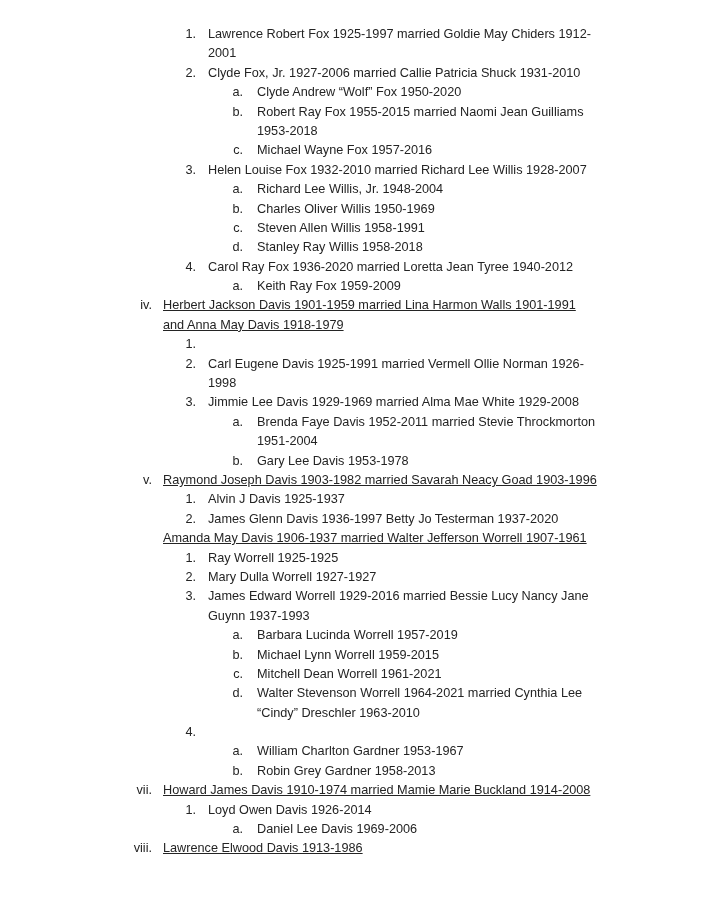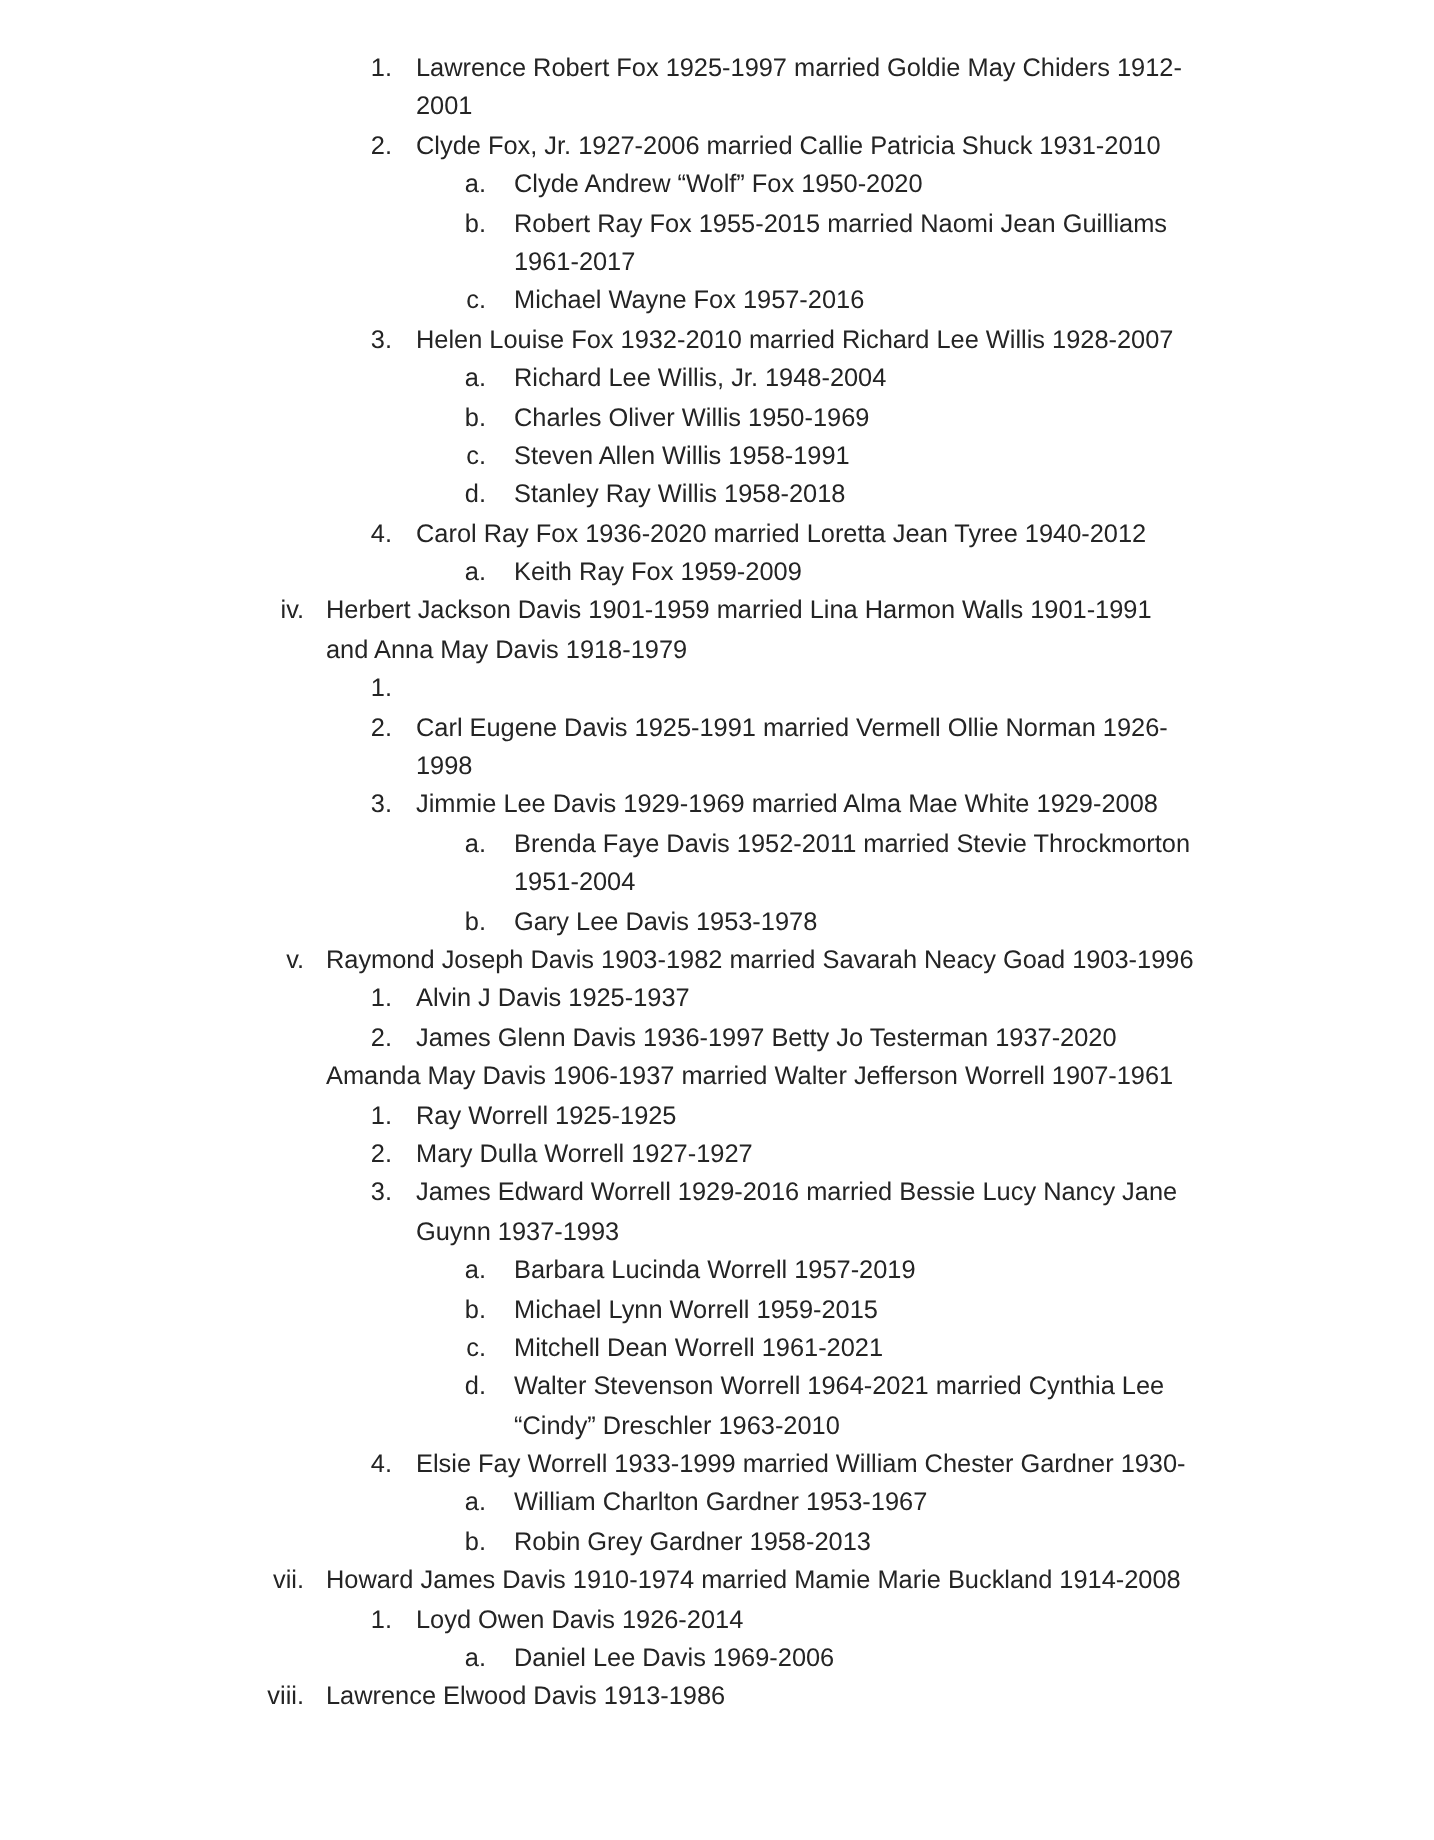"1961-2017" span.txt { text: 1961-2017 -> 1953-2018 }
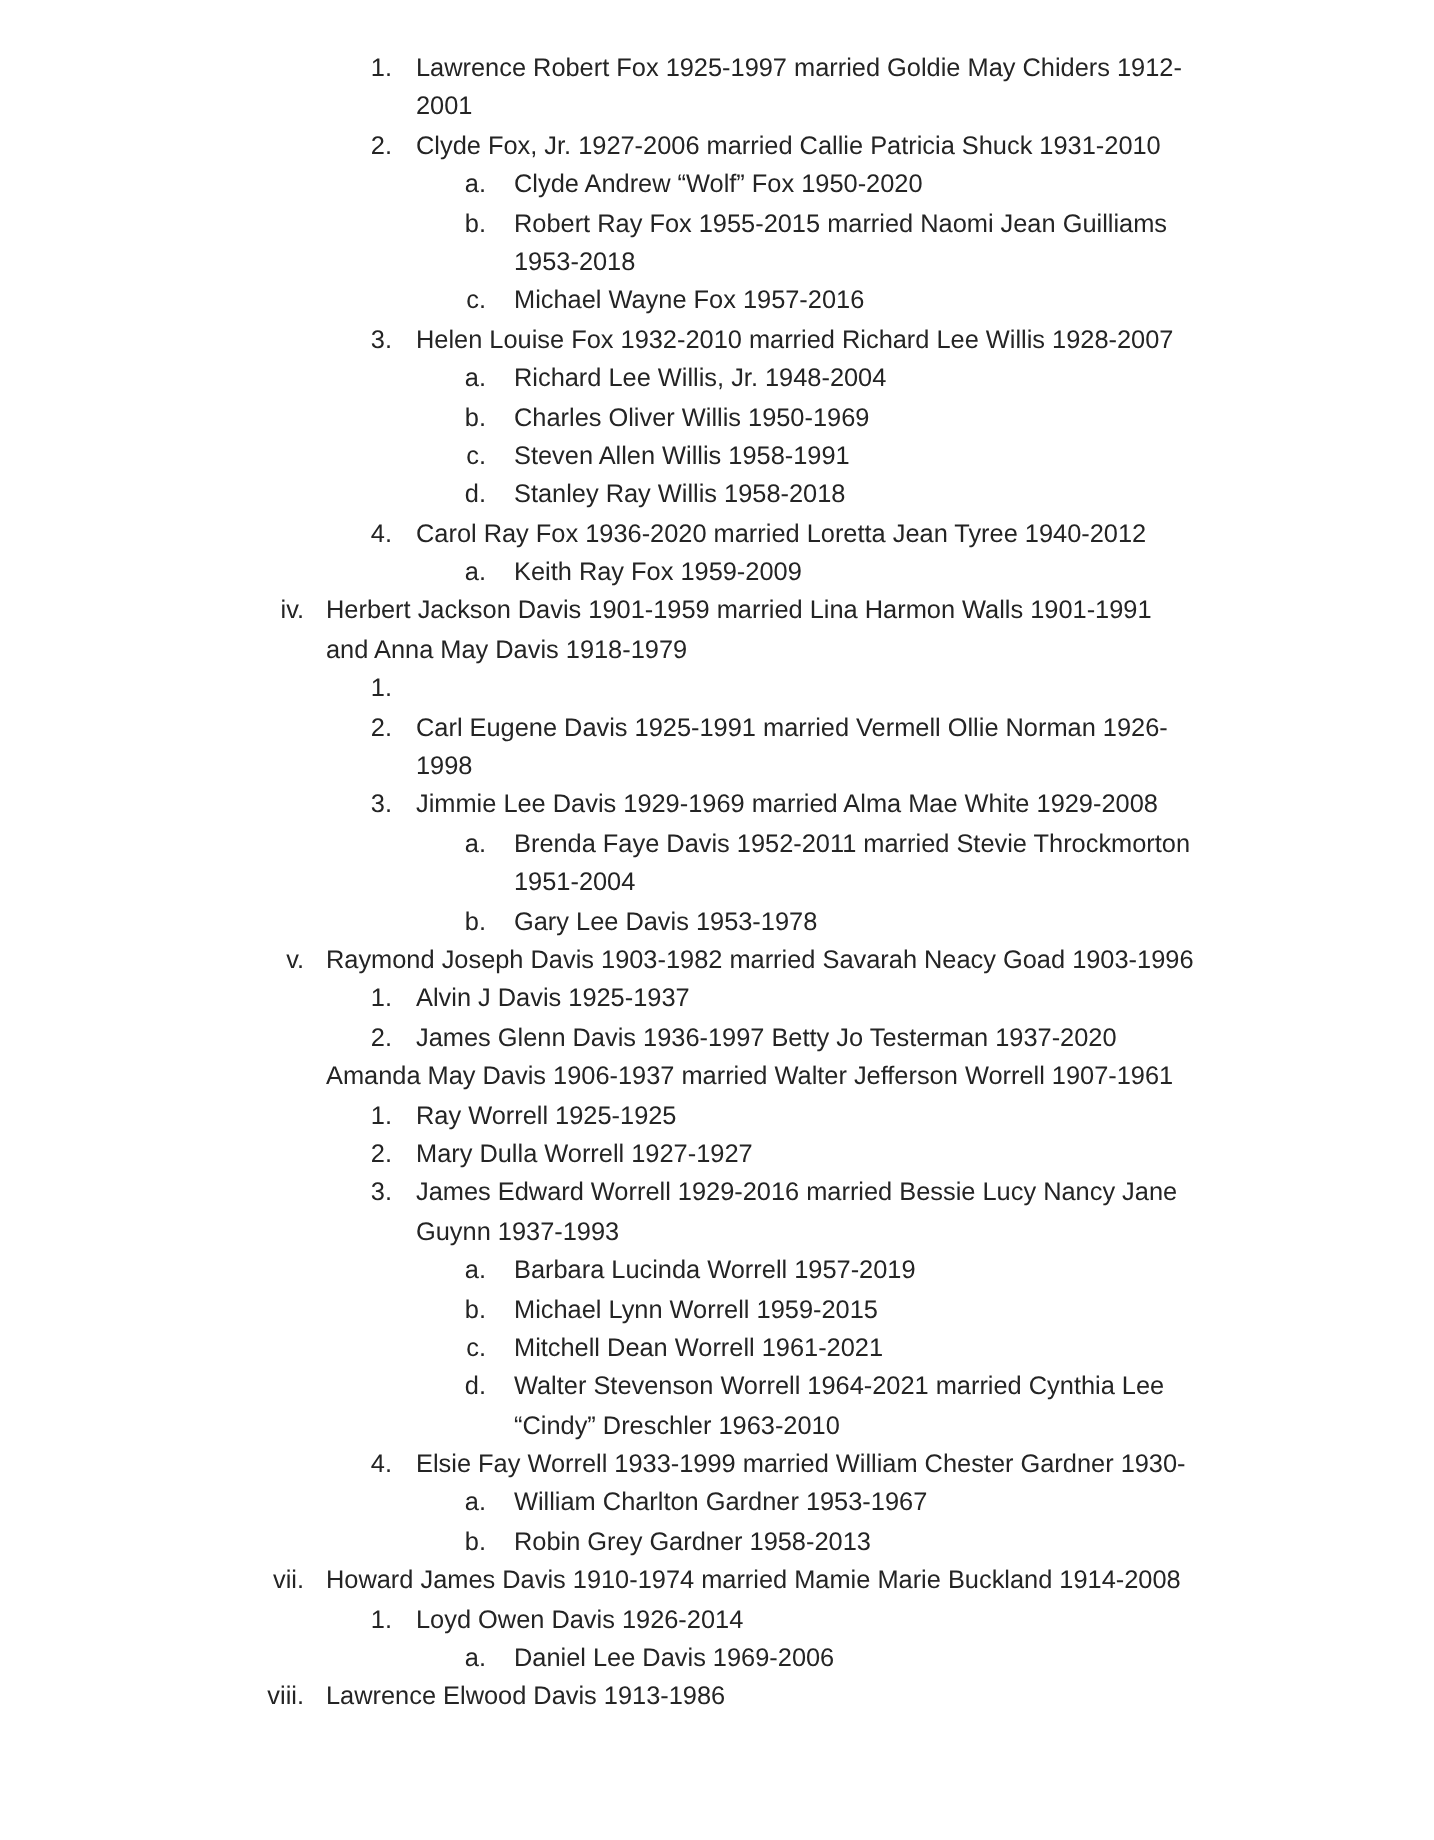"iv." .row.roman { text-decoration: none -> underline }
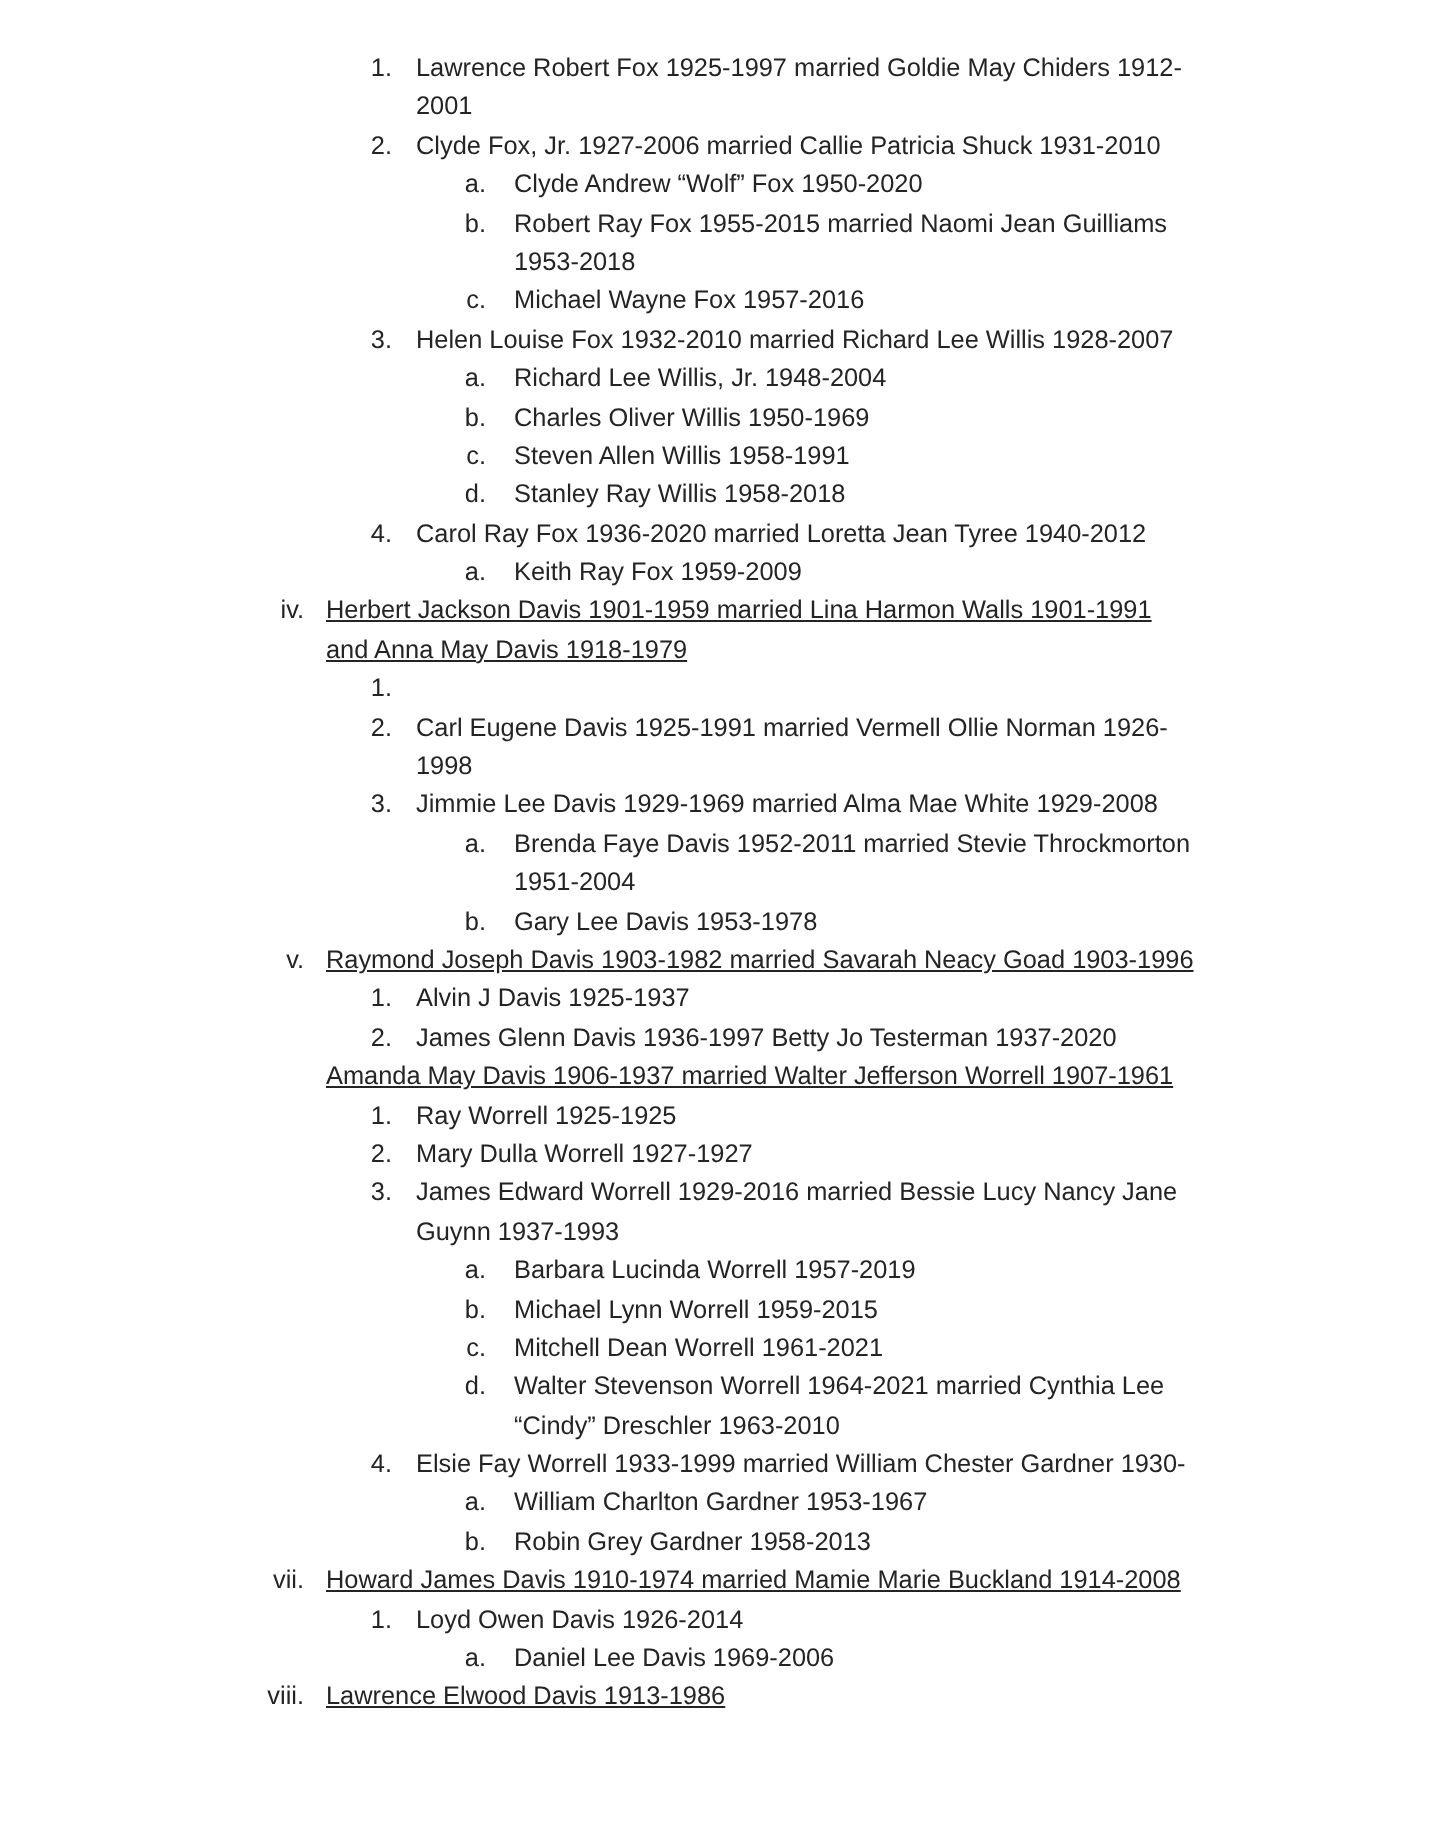"Elsie Fay Worrell 1933-1999 married" span.txt { html: <span>Elsie Fay Worrell 1933-1999 married William Chester Gardner 1930-</span> -> none }
